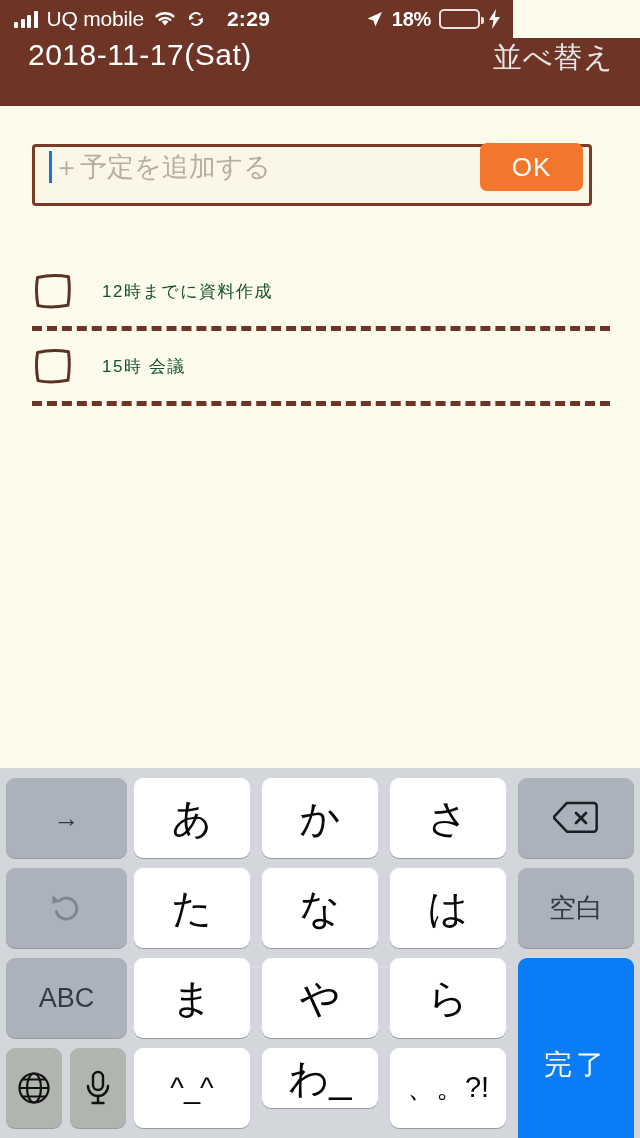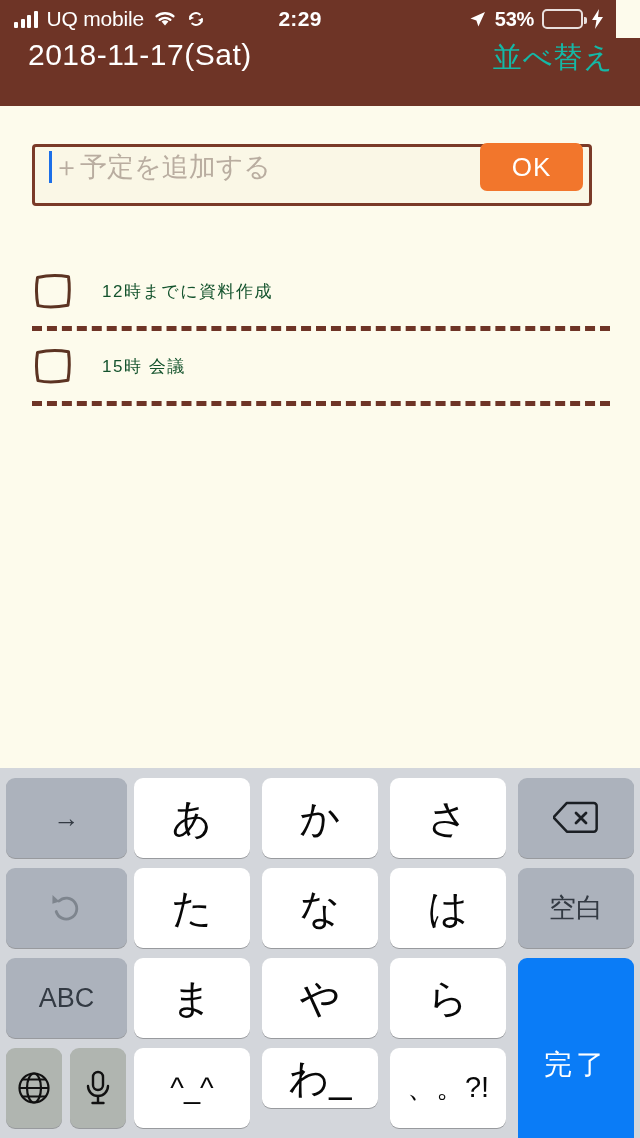"UQ mobile" .status-bar { width: 616px -> 513px }
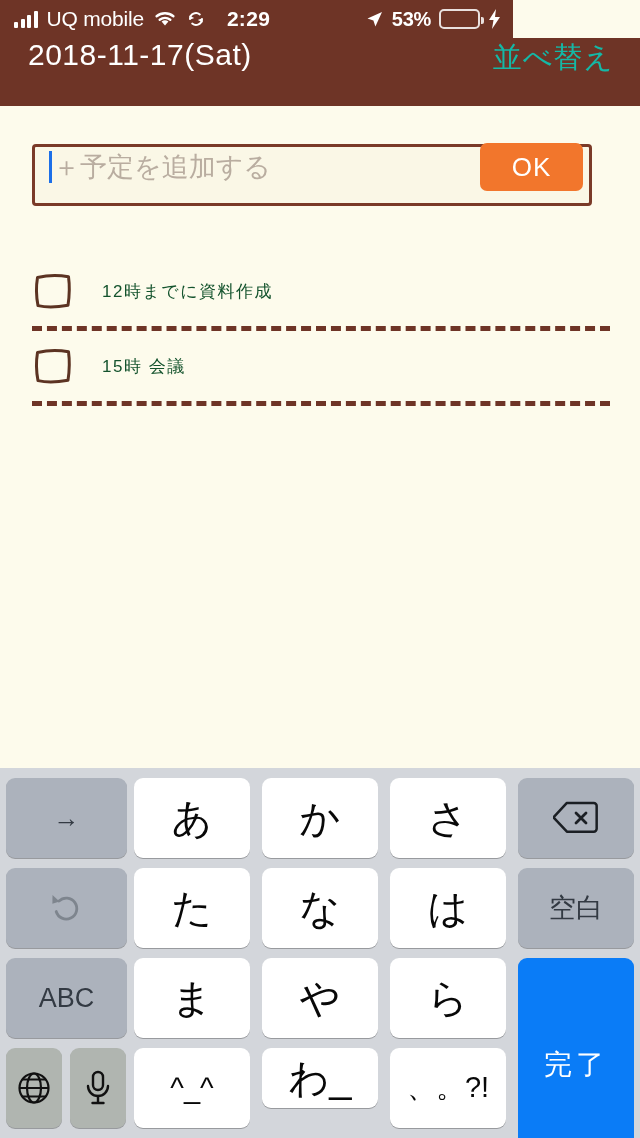"53%" span.battery-pct { text: 53% -> 18% }
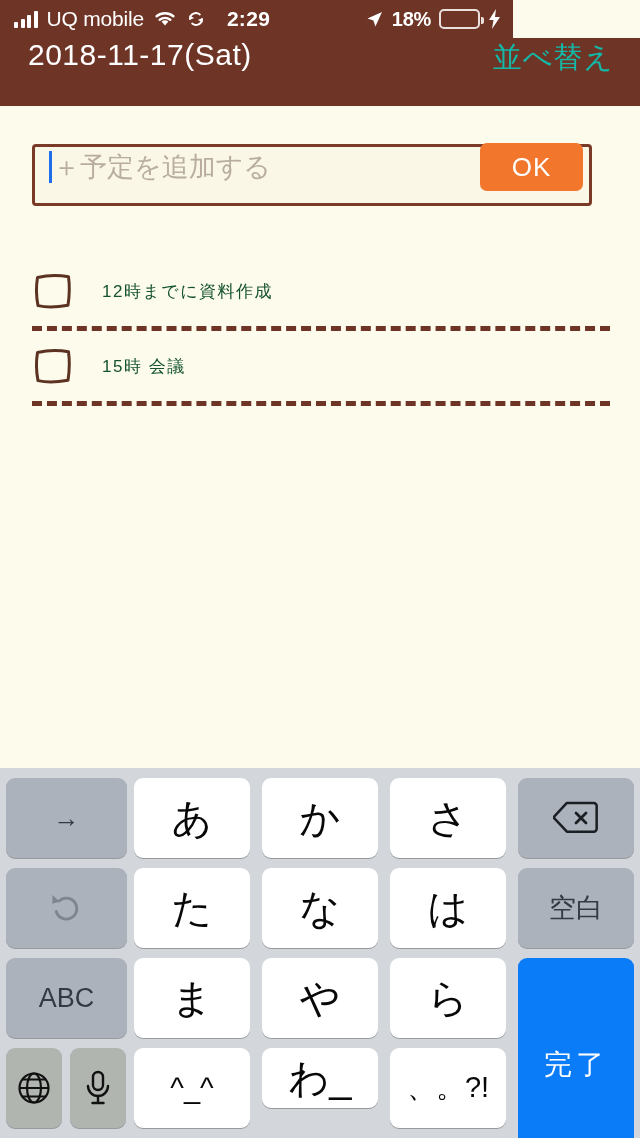"並べ替え" .header-sort { color: #14b8a6 -> #e5e5e5 }
